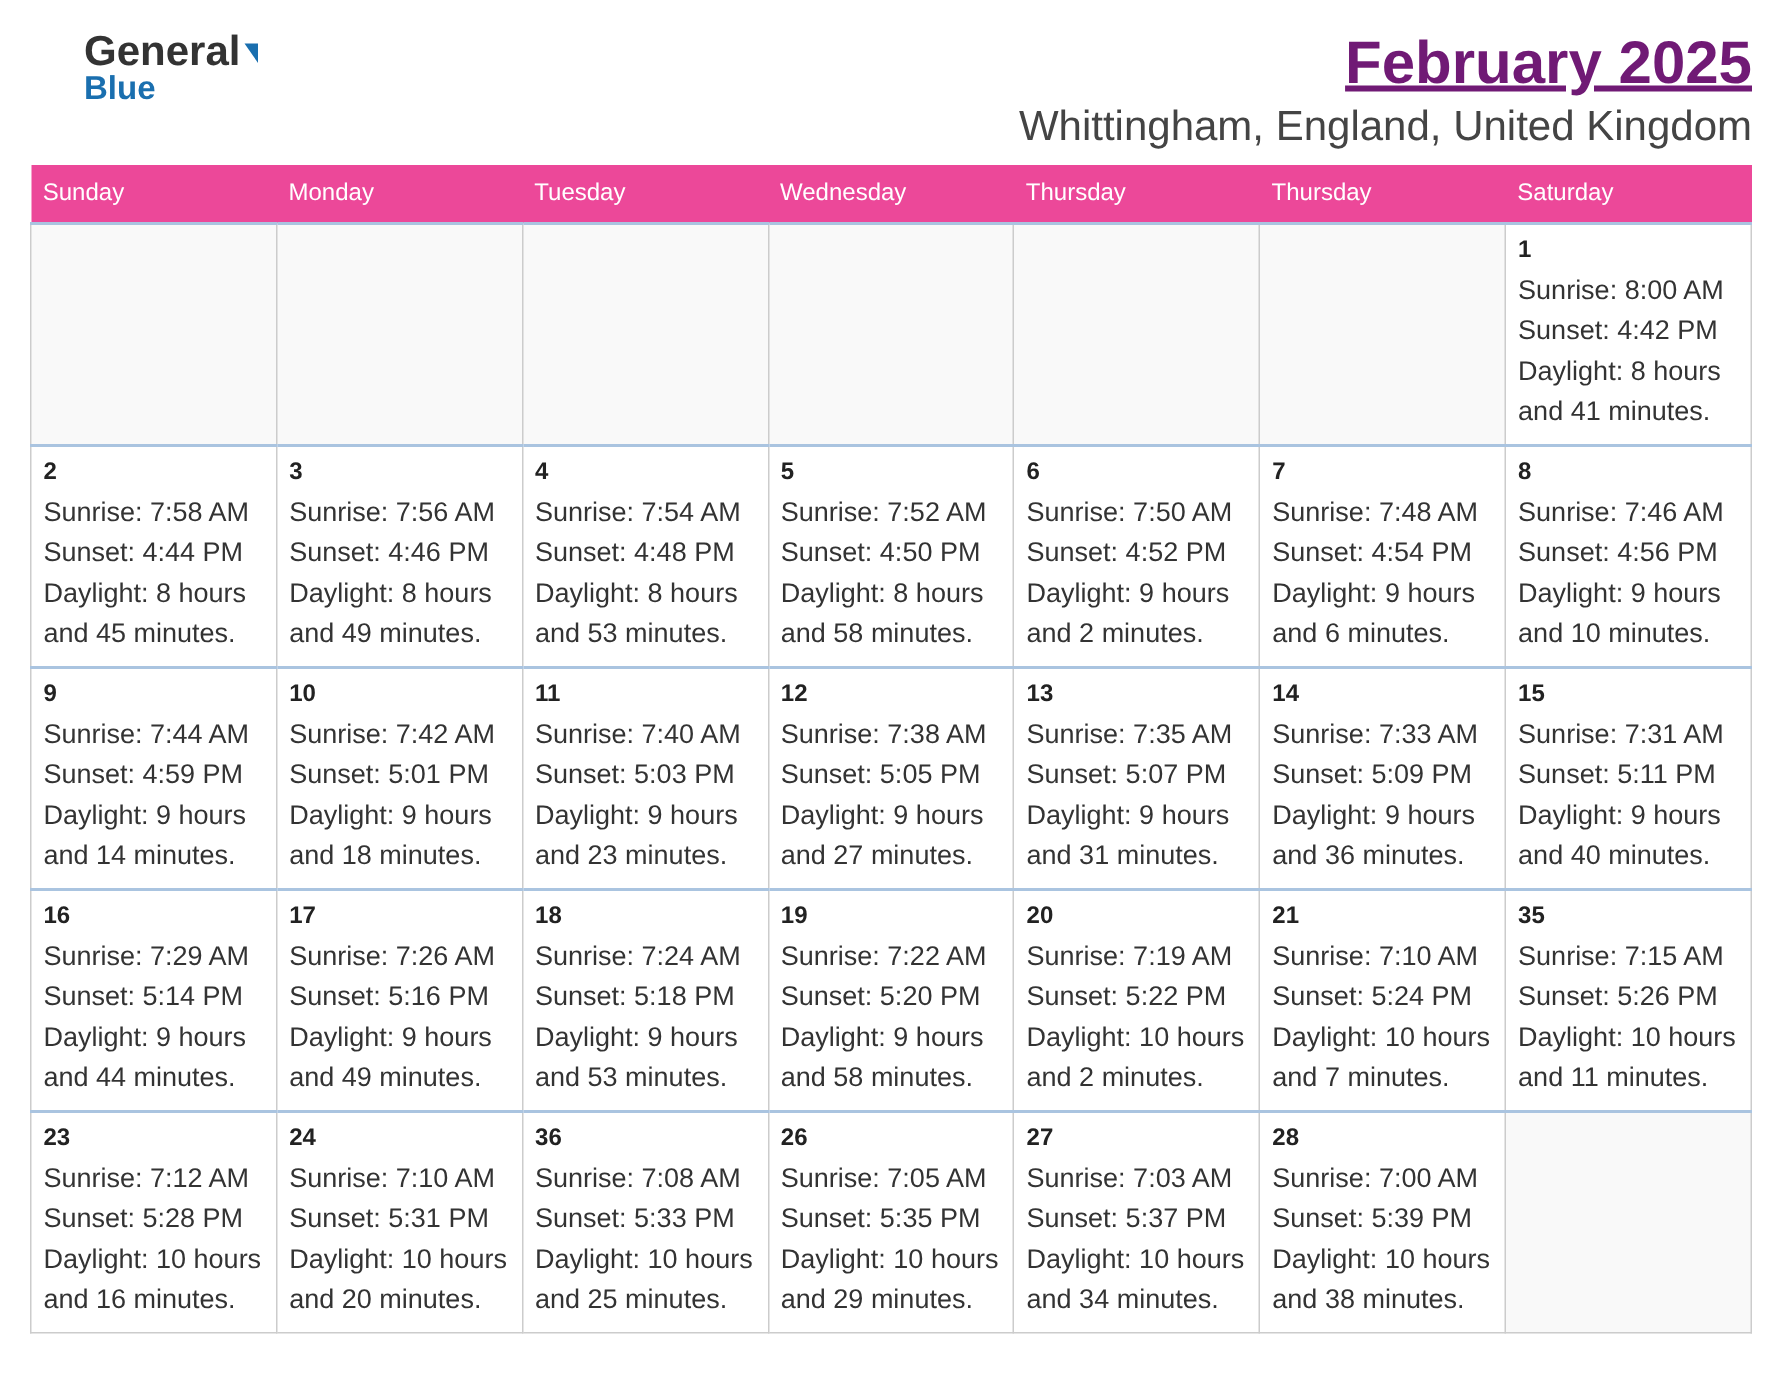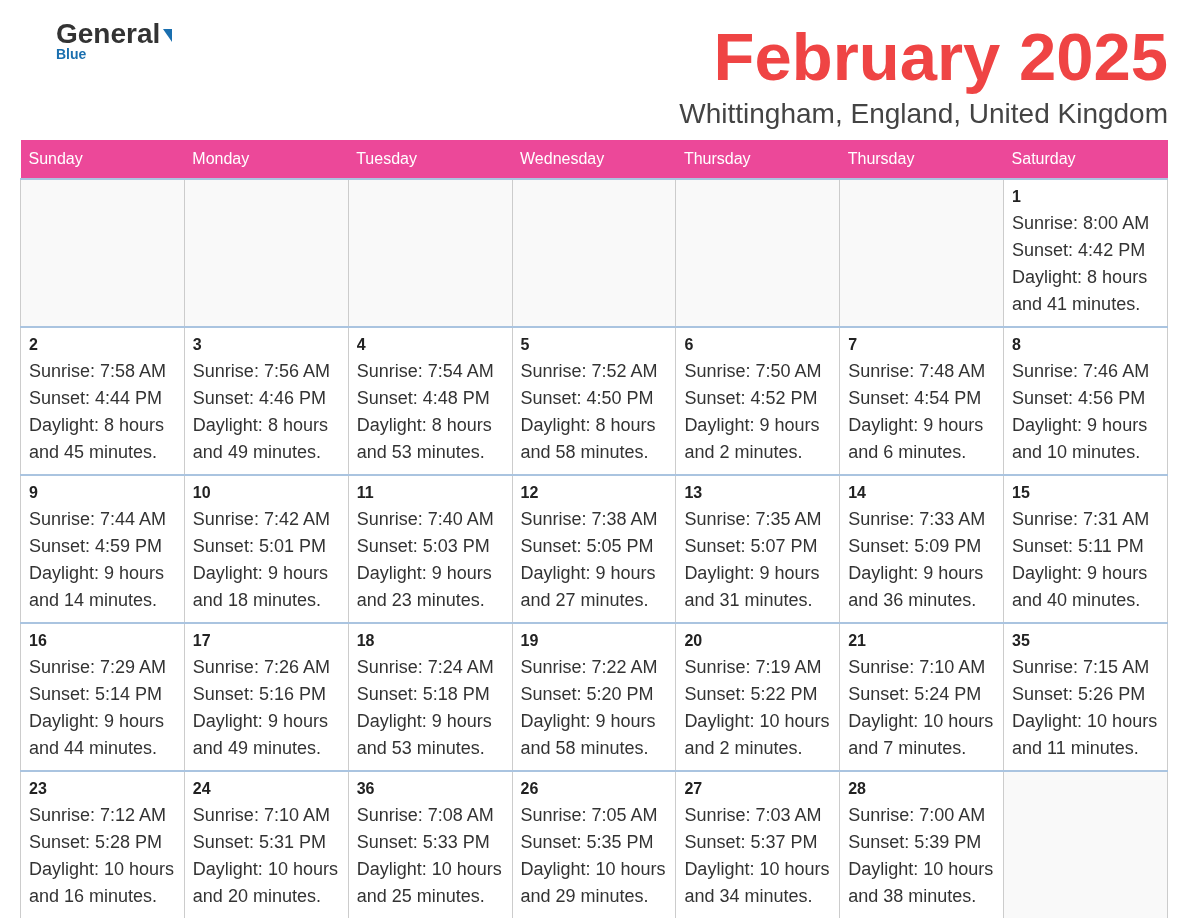"Blue" .logo-line { font-size: 14px -> 22px }
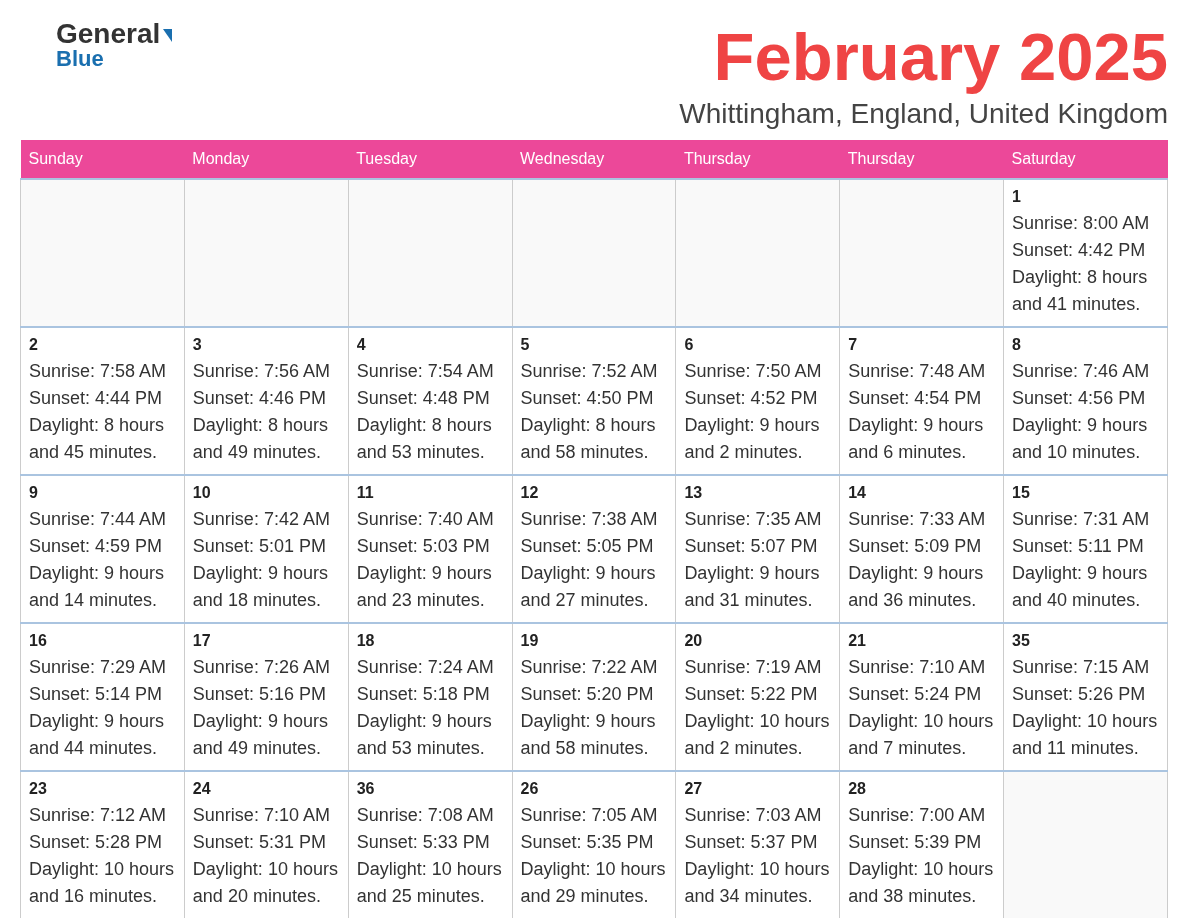"February 2025" .month-title { color: #ef4444 -> #701a75; font-size: 67px -> 40px; text-decoration: none -> underline }
